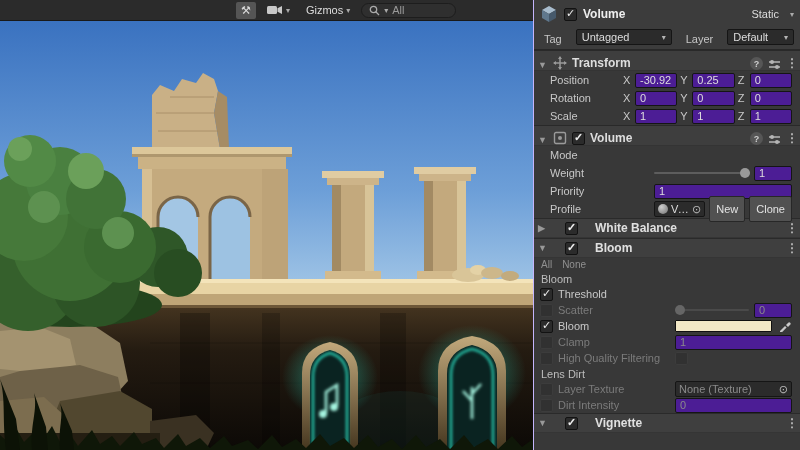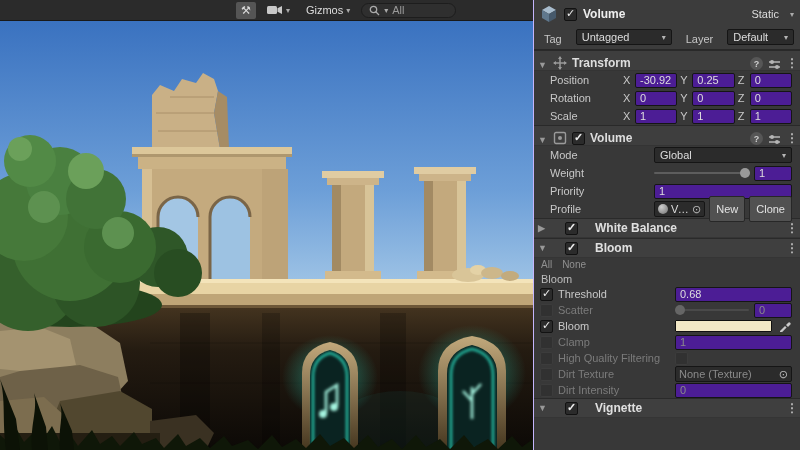"Global" div.ctl { html: <div> <div> <span>Global</span> </div> </div> -> none }
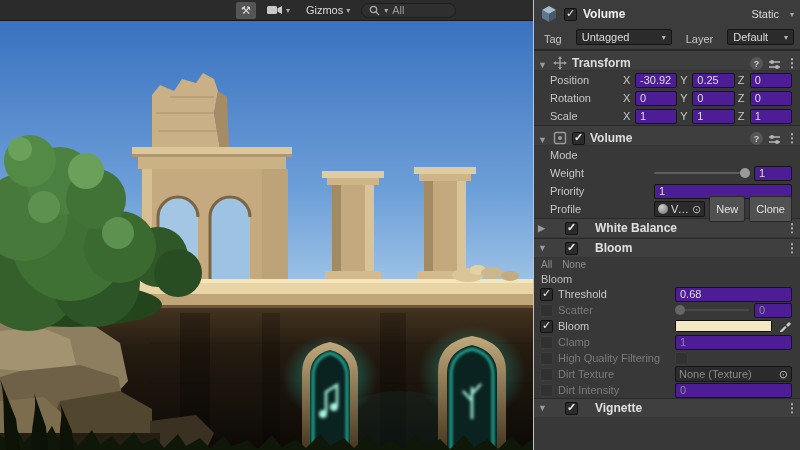"0.68" div.fld { html: <div> <span>0.68</span> </div> -> none }
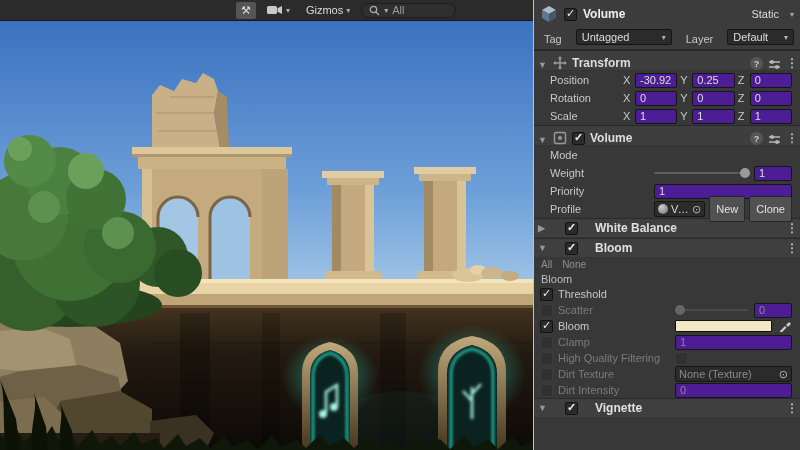"Lens Dirt" div.sub-label { html: none -> <div>Lens Dirt</div> }
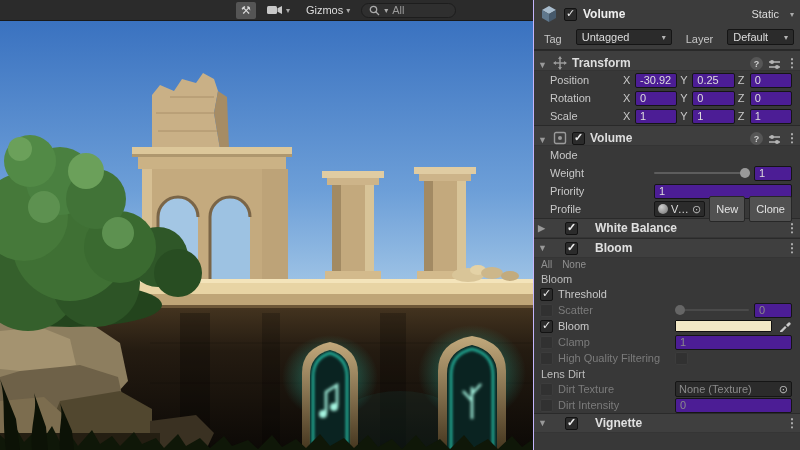"Dirt Texture" span.b-label { text: Dirt -> Layer }
